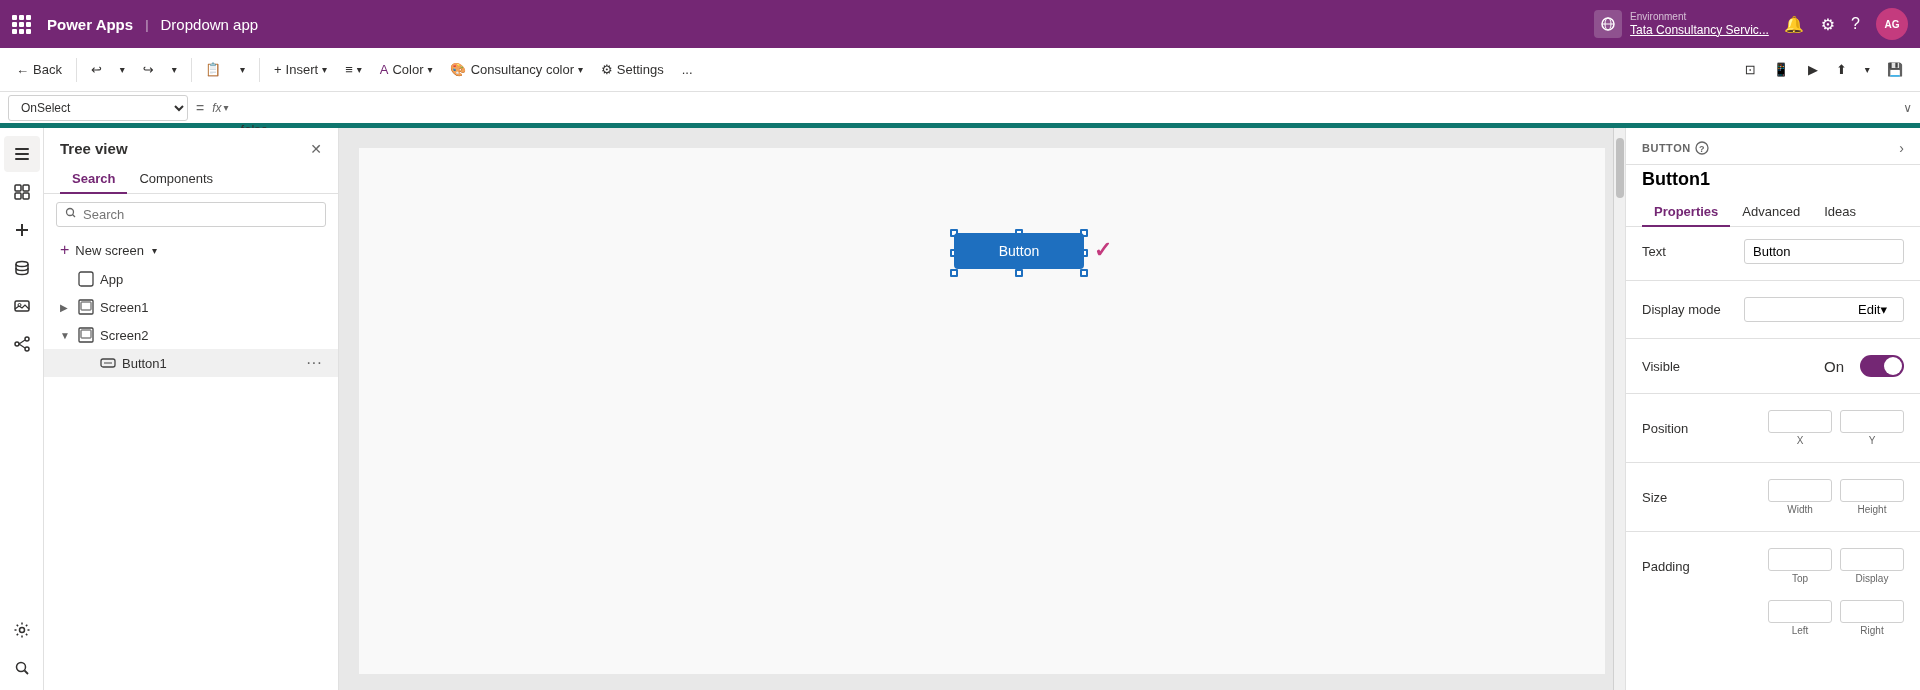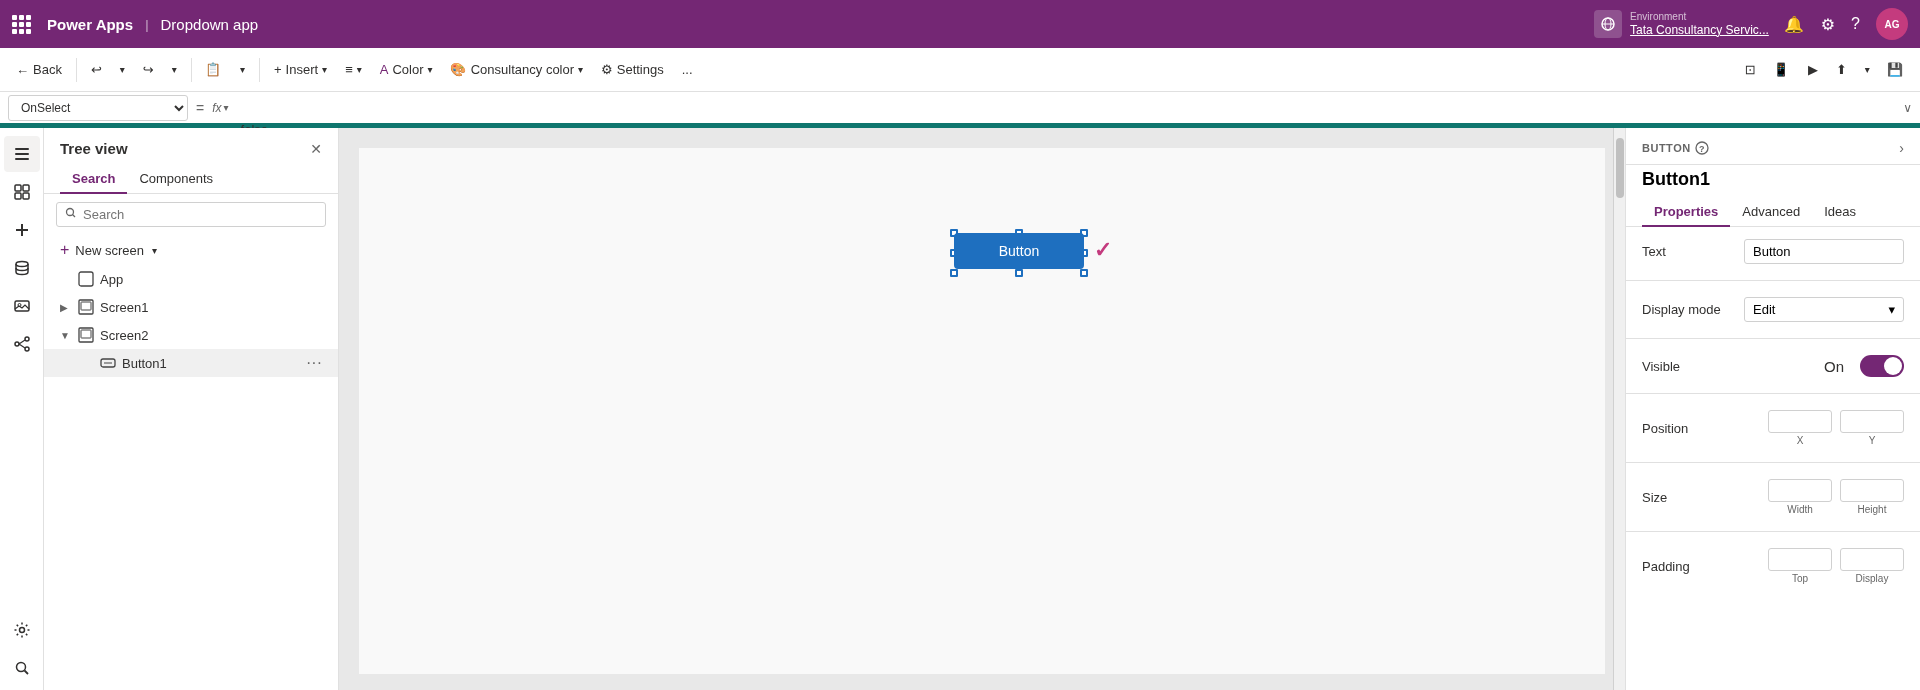"Edit" .prop-select { justify-content: space-between -> flex-end; padding: 4px 8px -> 4px 16px }
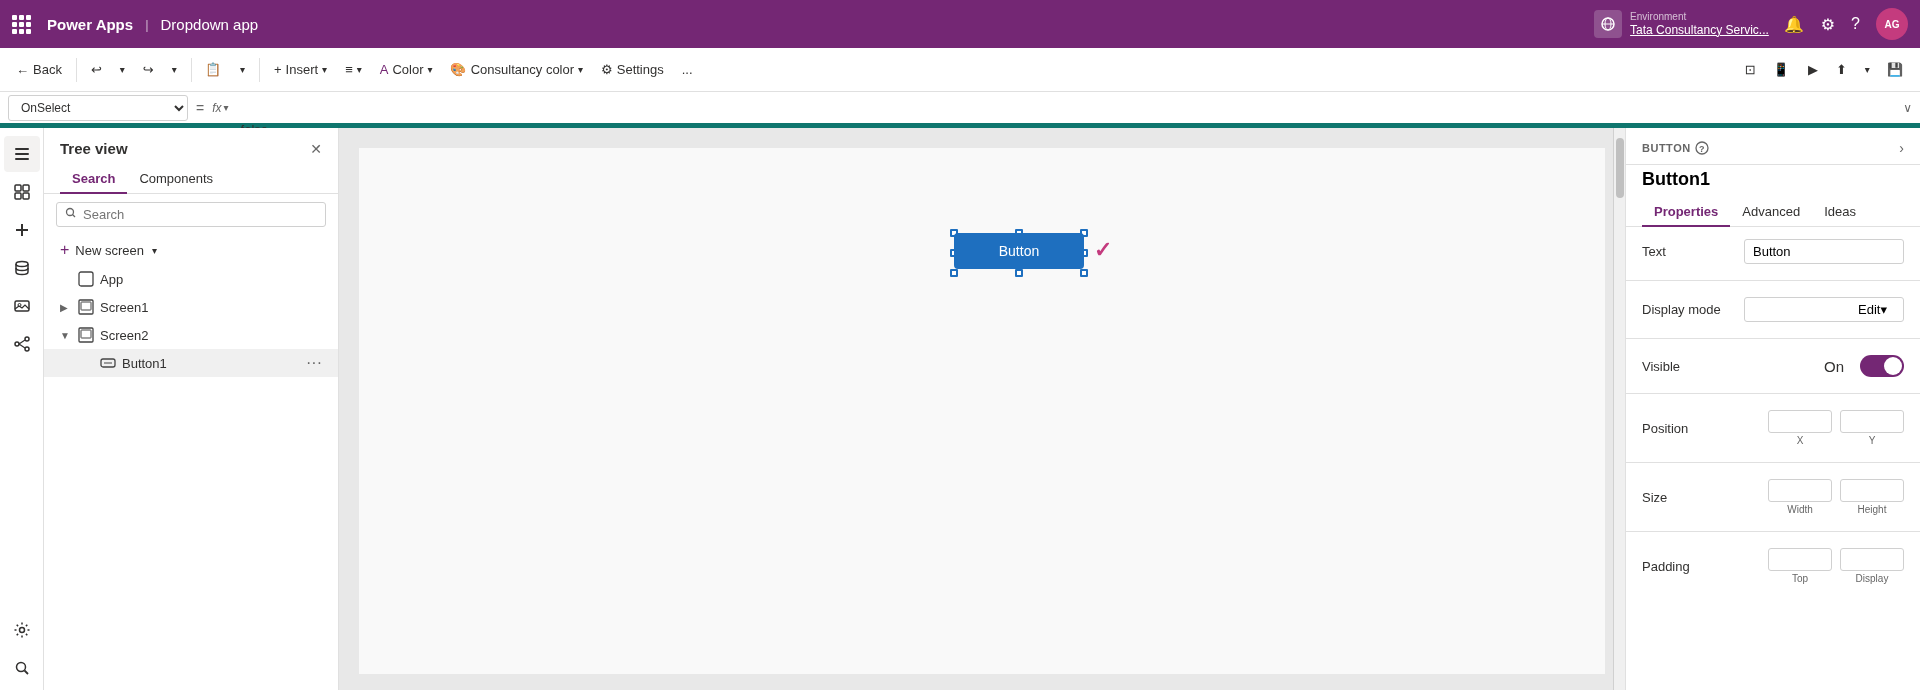"Left" div.prop-row { html: none -> <div> <div> <div> <input> <span>Left</span> </div> <div> <input> <span>Right</span> </div> </div> </div> }
